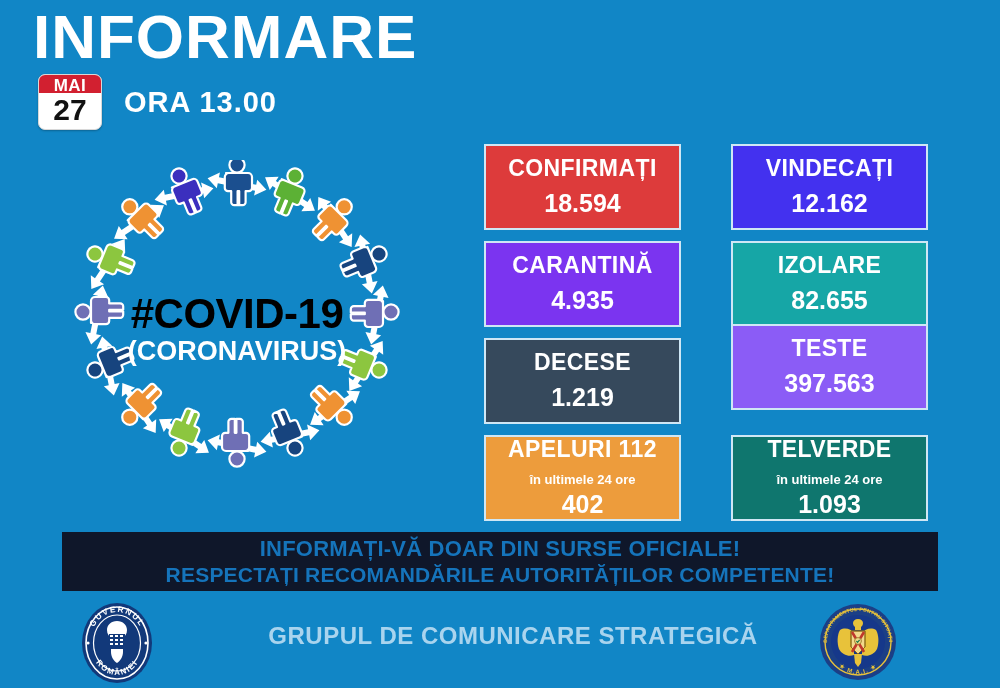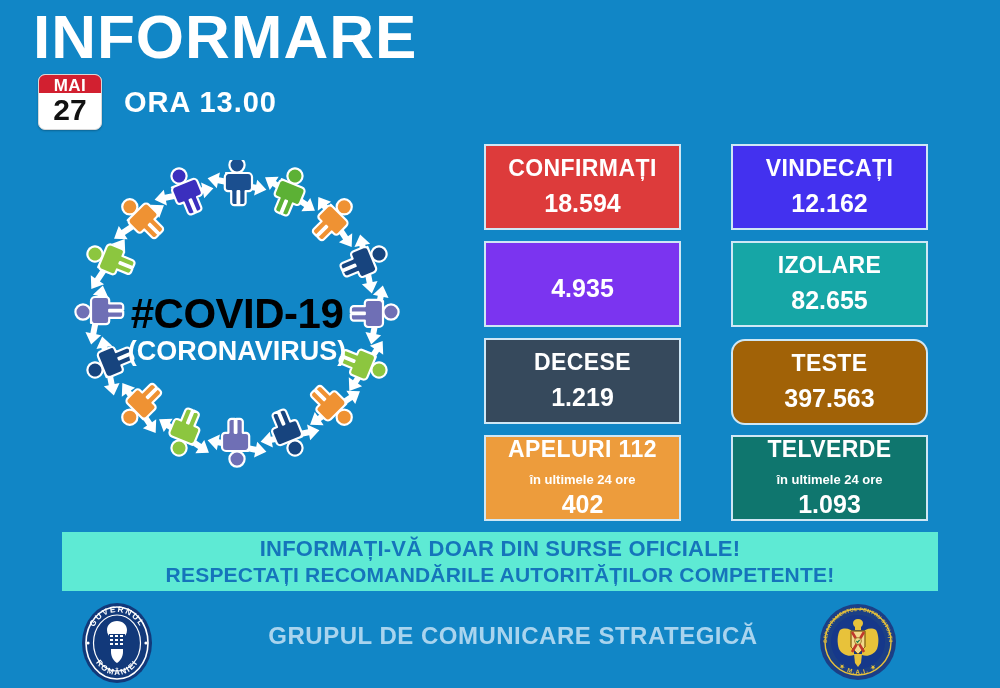"CARANTINĂ" div.stat-label { html: none -> <div>CARANTINĂ</div> }
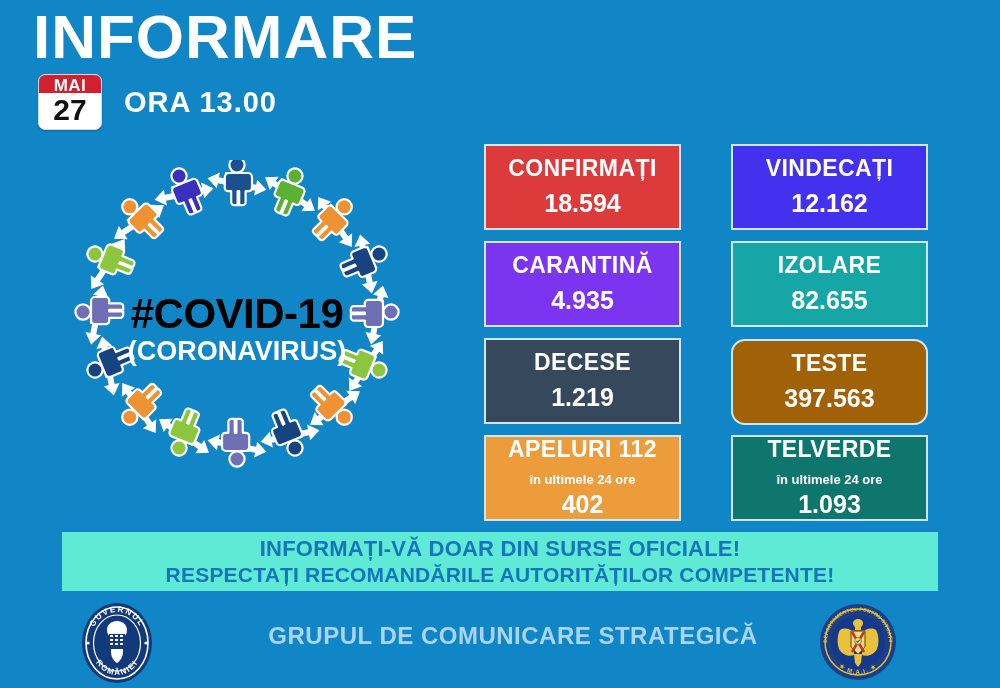"TESTE" div.stat-box { background: #a16207 -> #8b5cf6; border-radius: 14px -> none; top: 339px -> 324px }
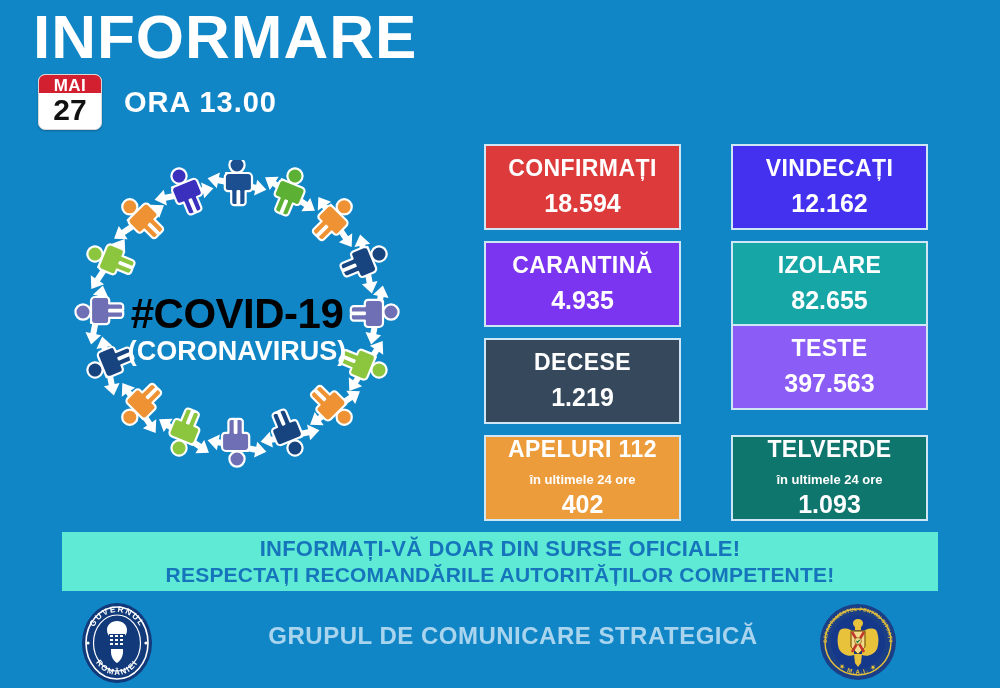"INFORMAȚI-VĂ DOAR DIN SURSE OFICIALE!" #banner { background: #5eead4 -> #0f172a }
